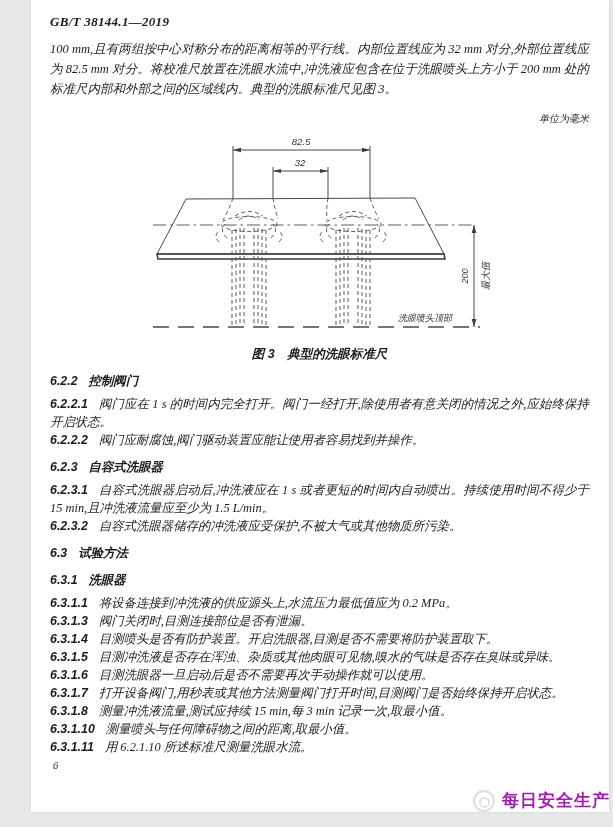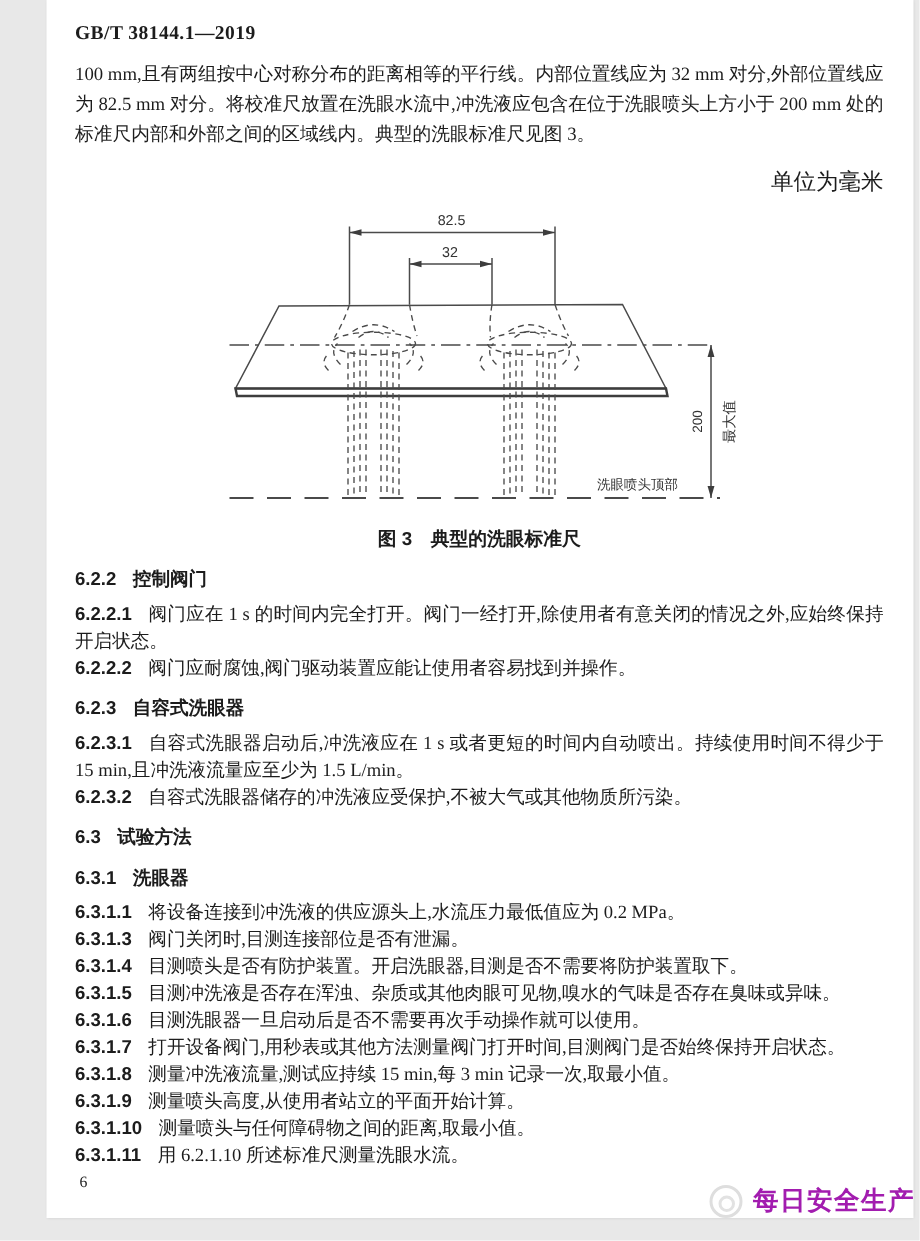"GB/T 38144.1—2019" .page { font-style: none -> italic }
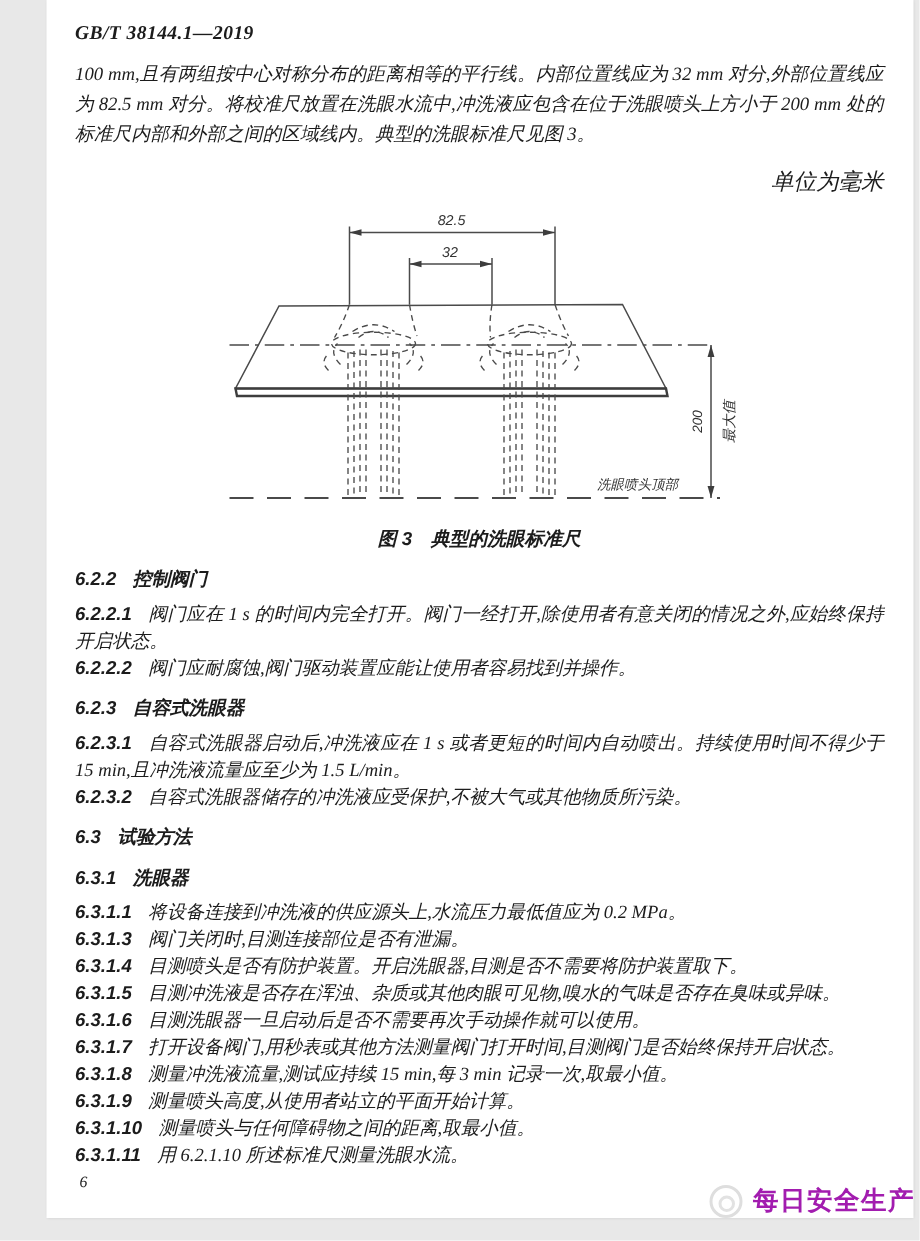"单位为毫米" .unit-note { font-size: 15px -> 10px }
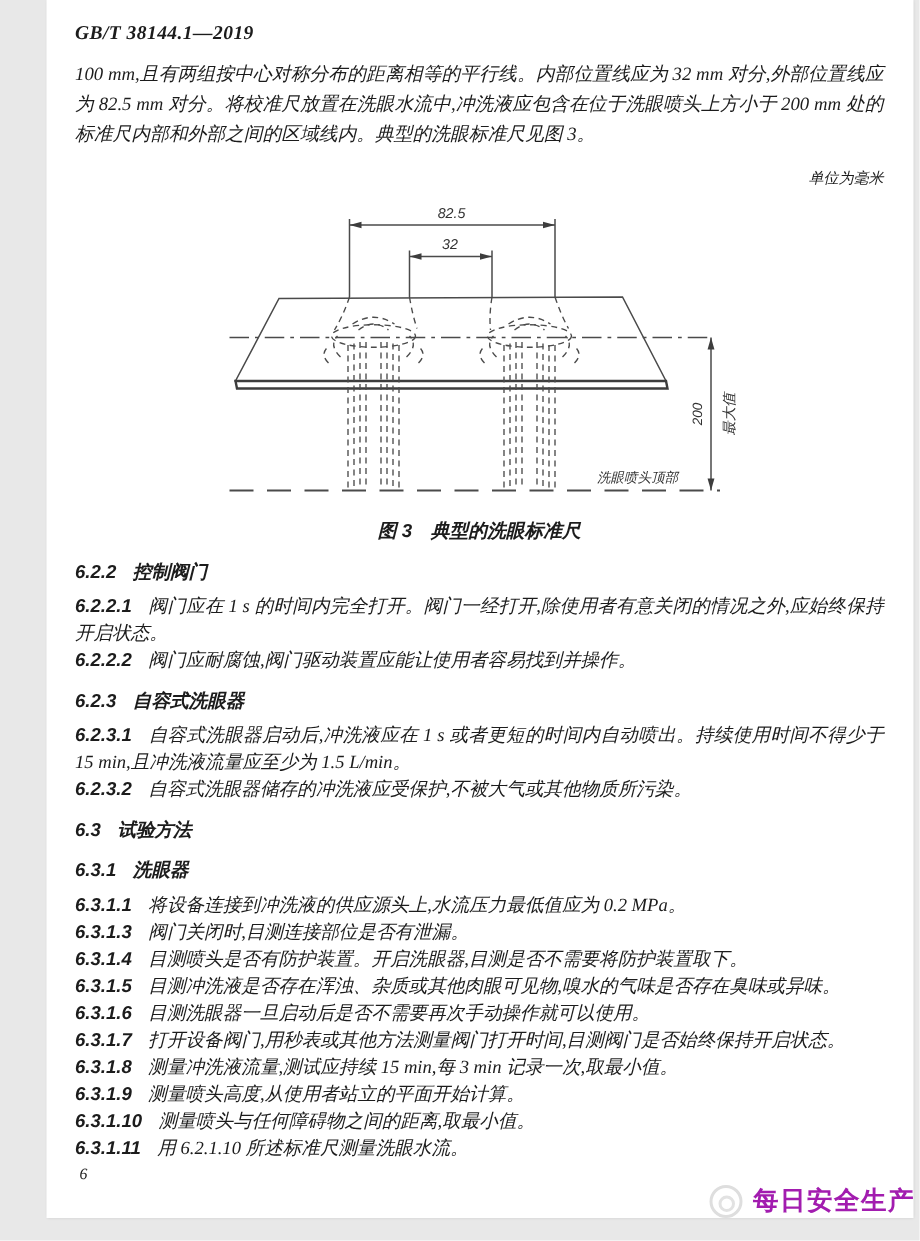"6.3.1.9 测量喷头高度,从使用者站立的平面开始计算。" p.clause { html: <p><span>6.3.1.9</span><span>测量喷头高度,从使用者站立的平面开始计算。</span></p> -> none }
